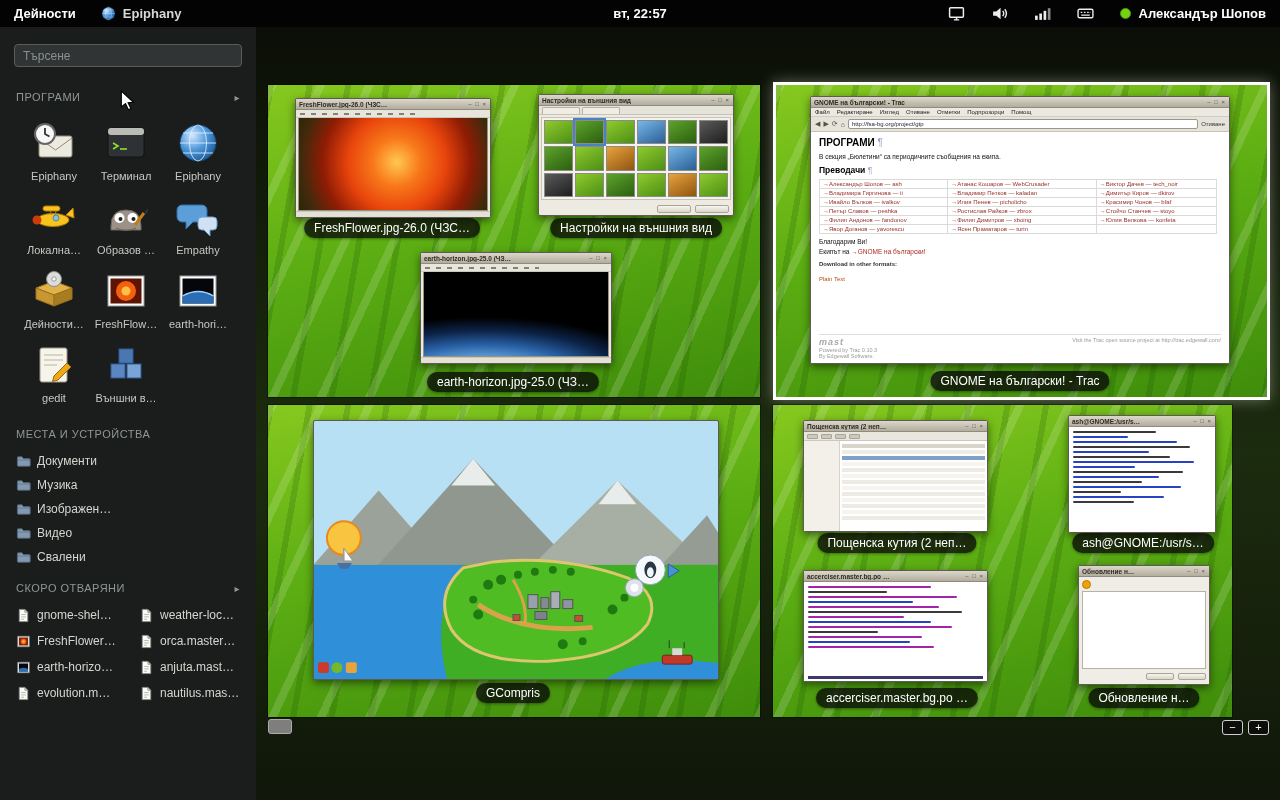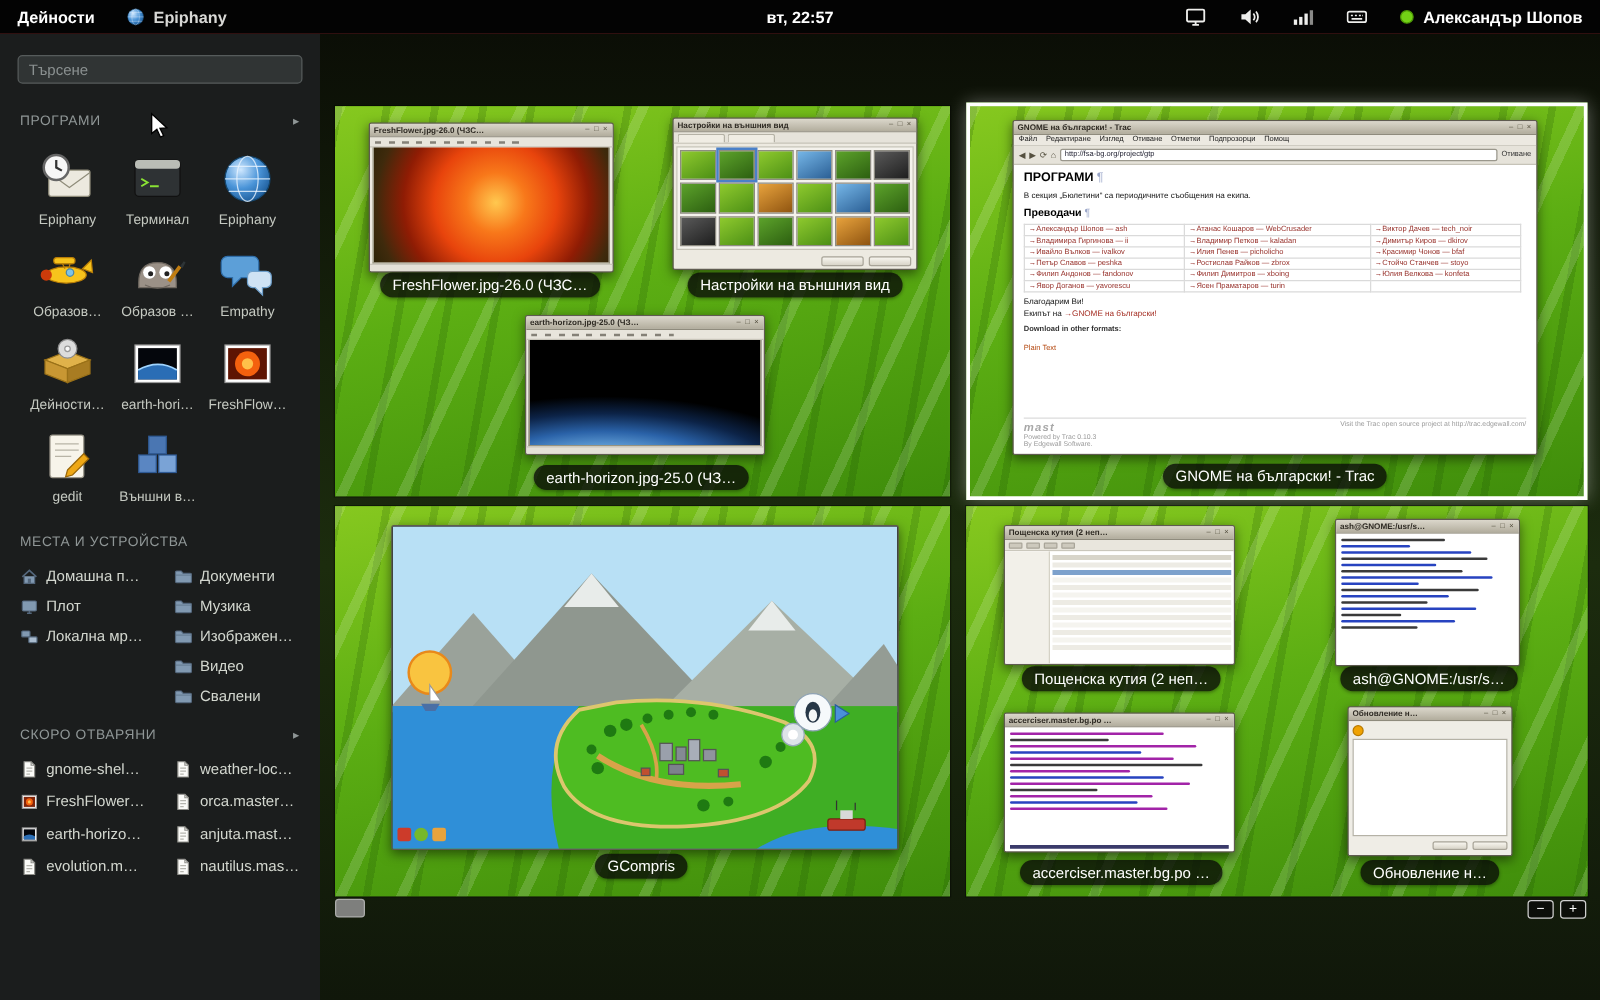"Образов…" span.app-lb { text: Образов -> Локална }
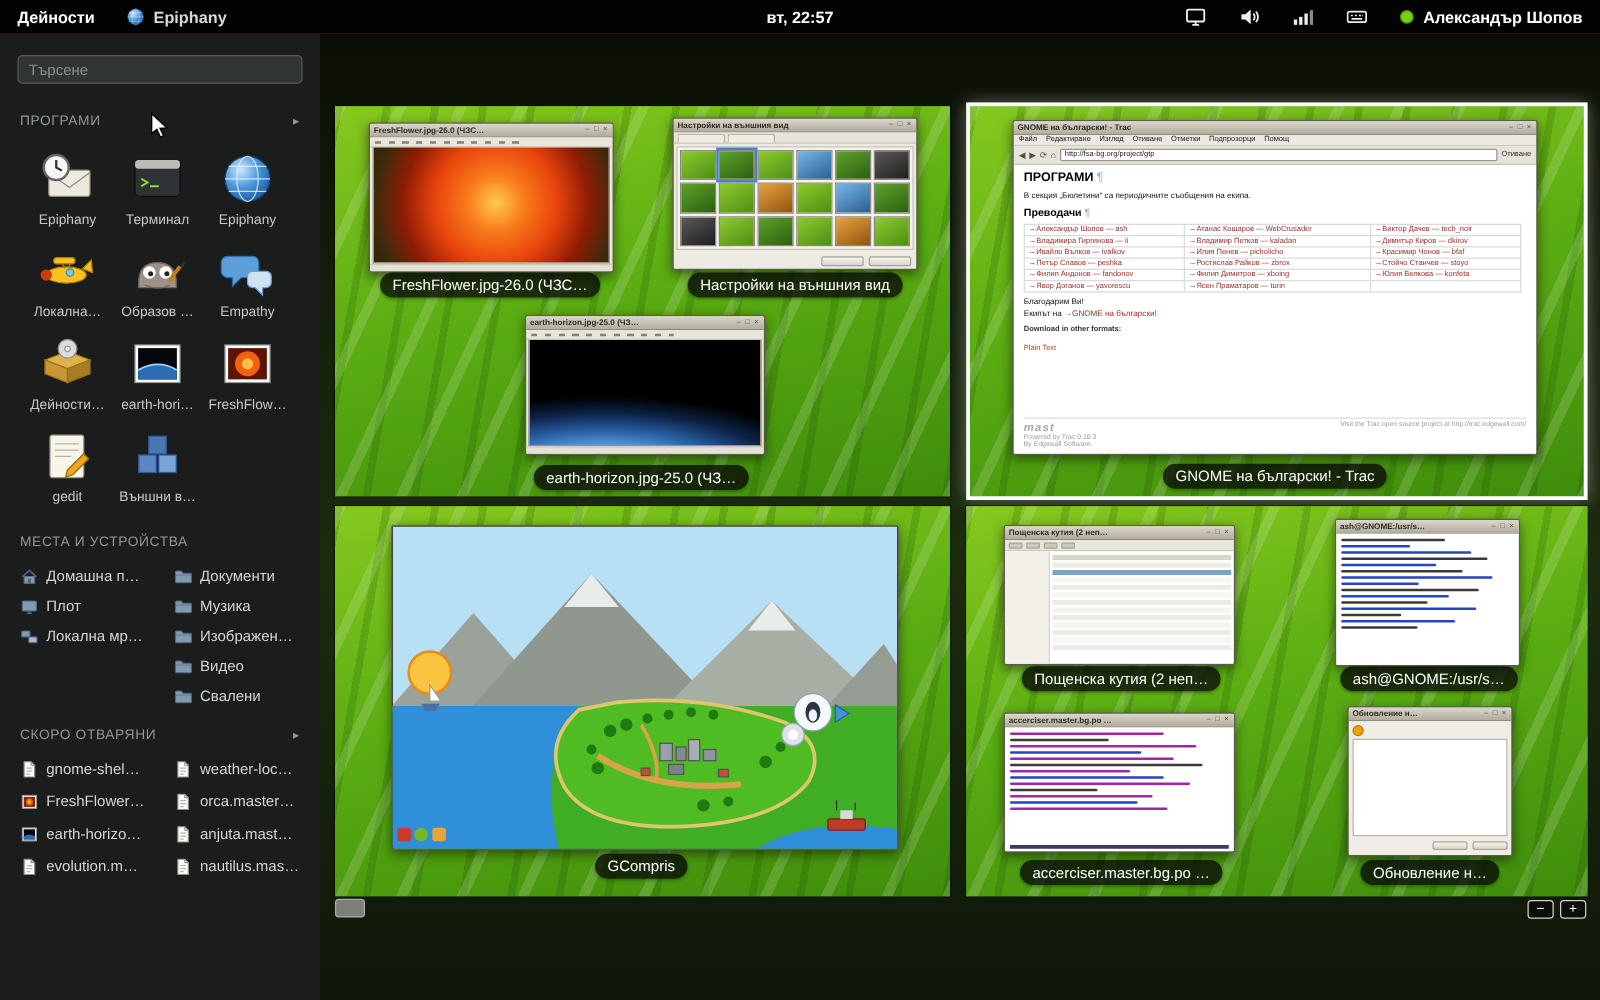"earth-hori…" div.app { order: before "FreshFlow…" -> after "FreshFlow…" }
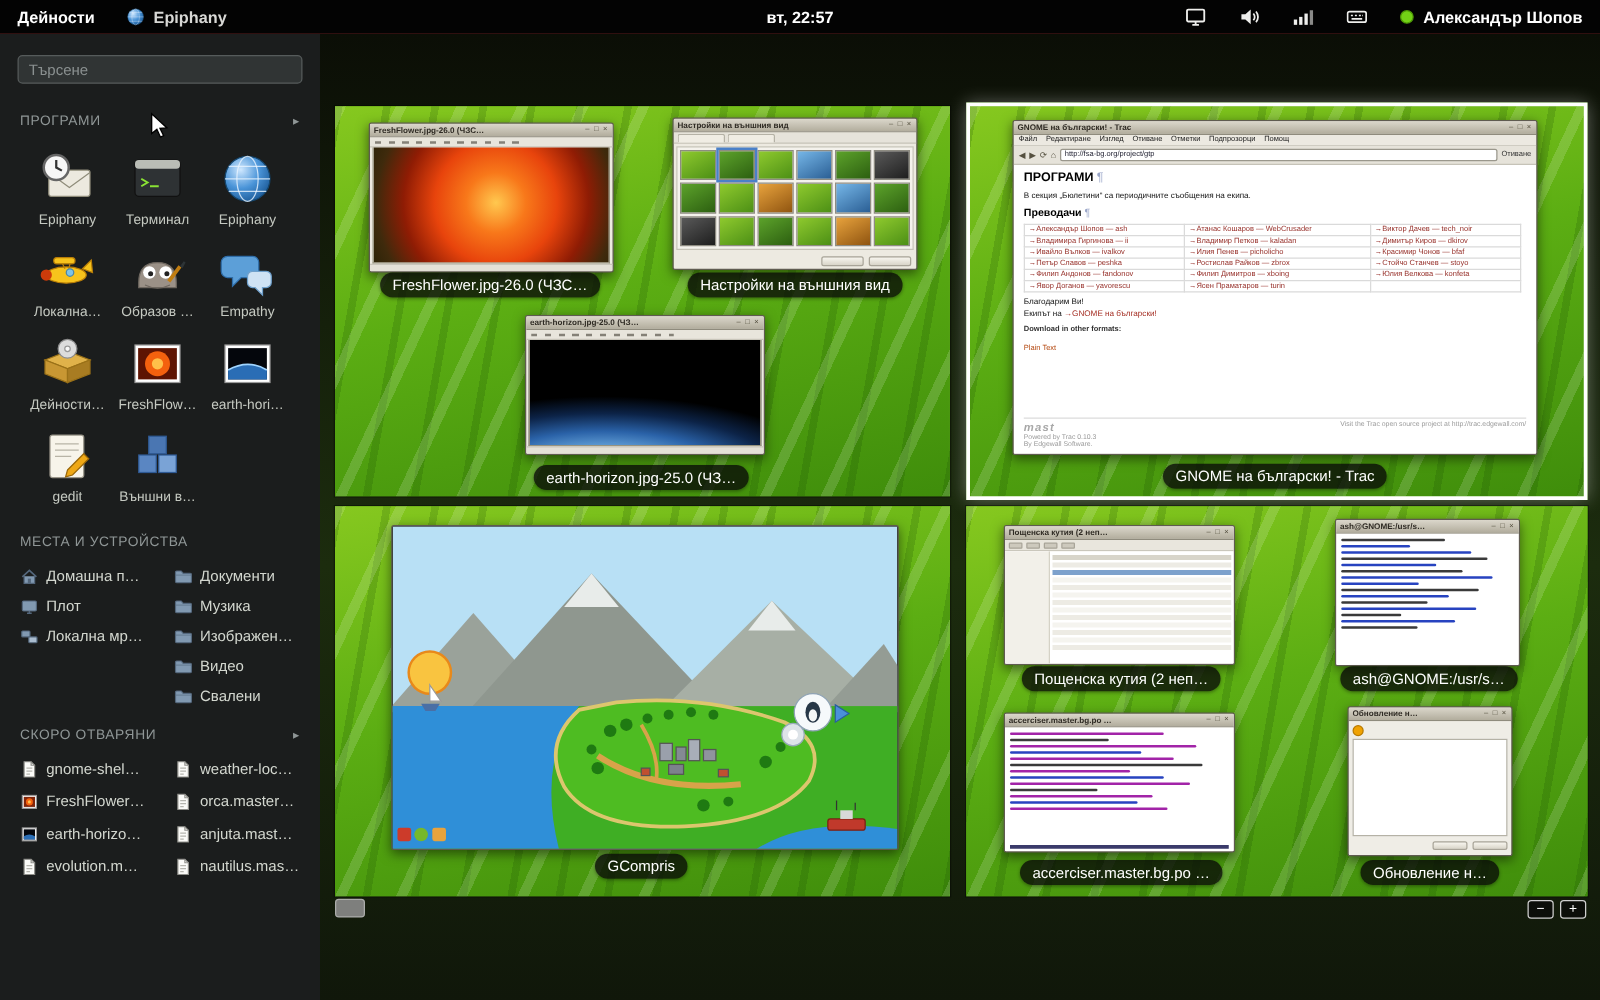"Домашна п…" div.col { html: <div> <div> <svg> <use></use> </svg> <span>Домашна п…</span> </div> <div> <svg> <use></use> </svg> <span>Плот</span> </div> <div> <svg> <use></use> </svg> <span>Локална мр…</span> </div> </div> -> none }
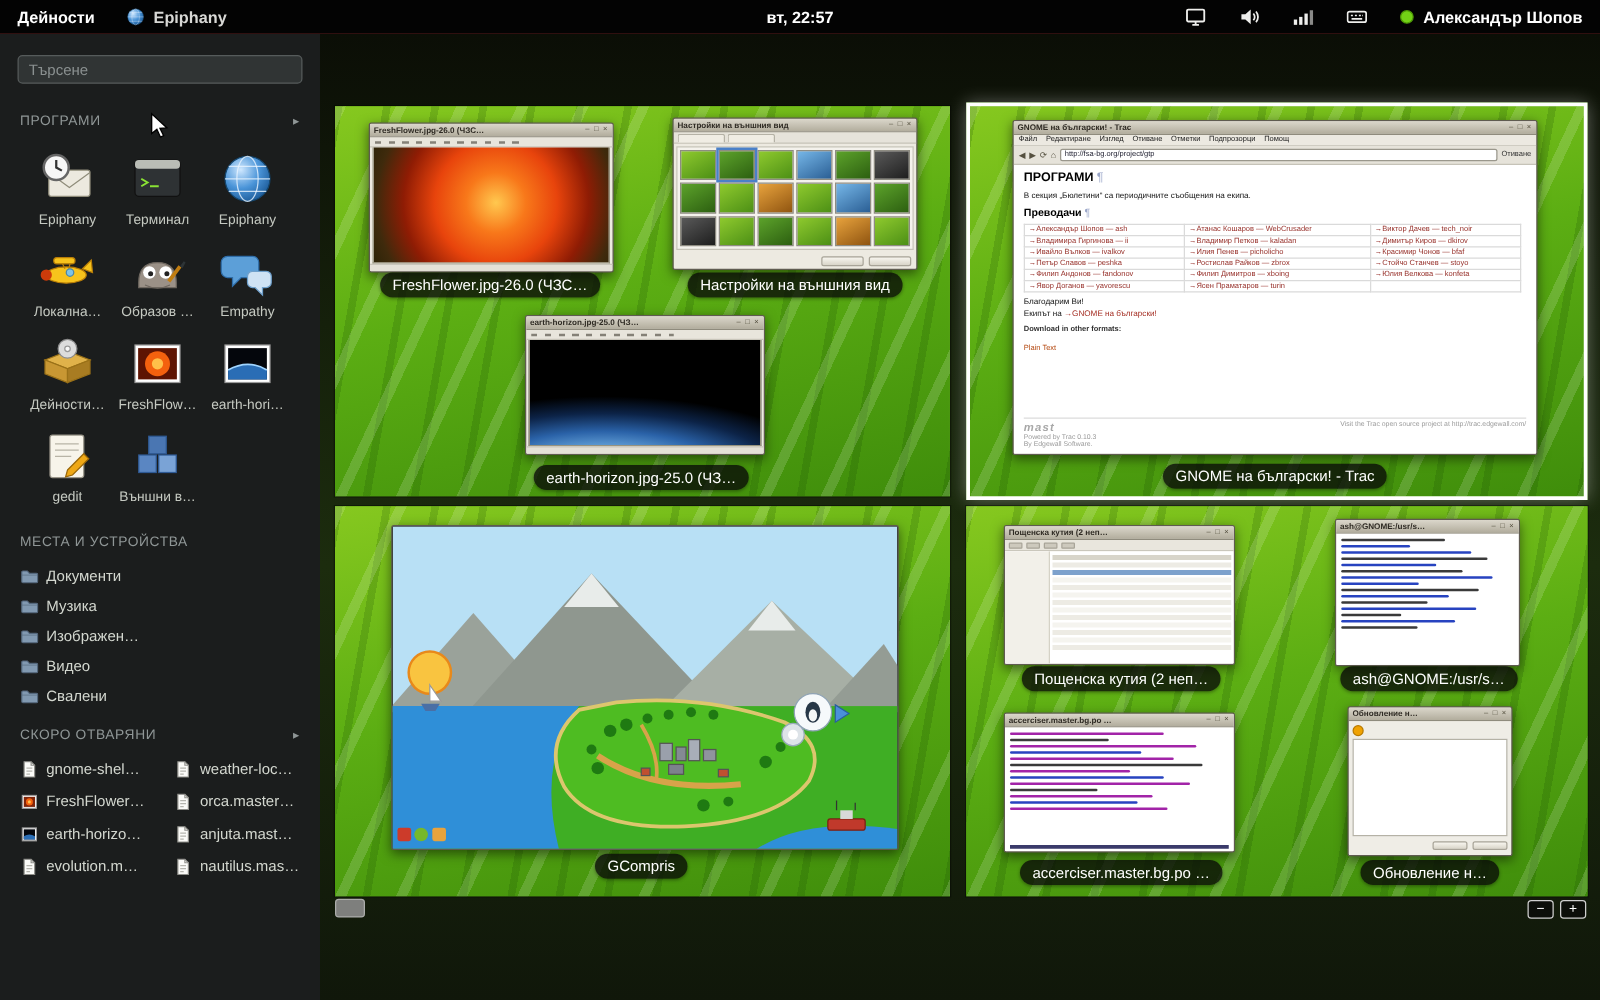"Пощенска кутия (2 неп…" div.workspace { width: 497px -> 459px }
